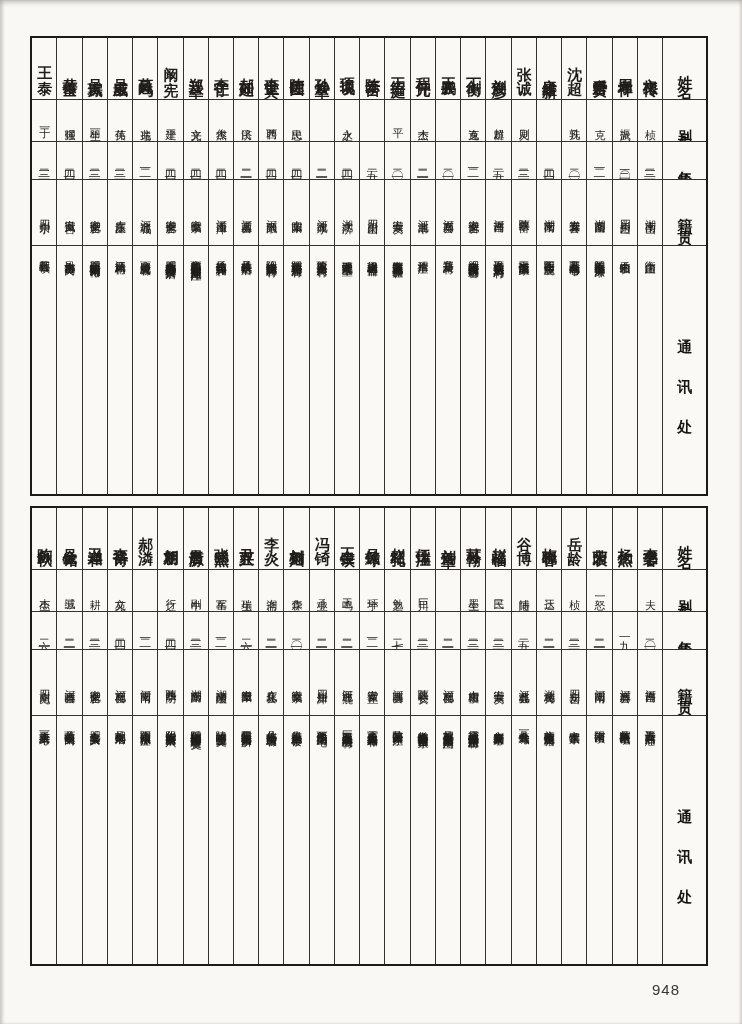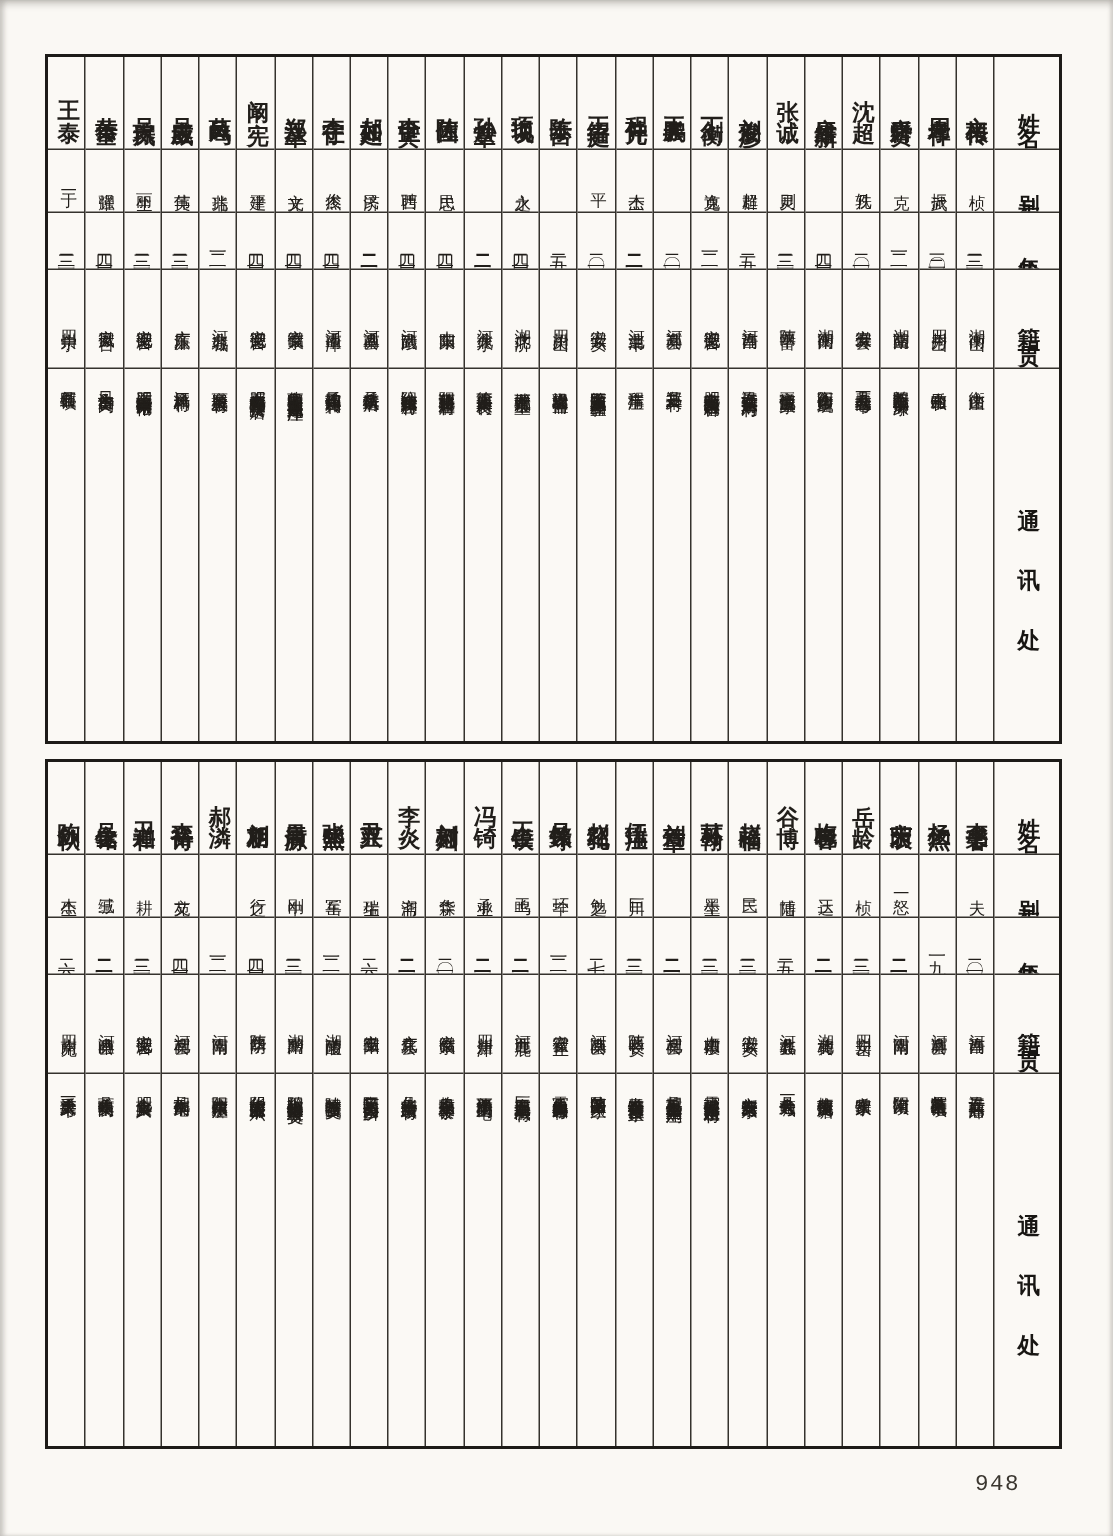"948" .page-number { font-family: Liberation Mono, monospace -> Liberation Sans, sans-serif }
